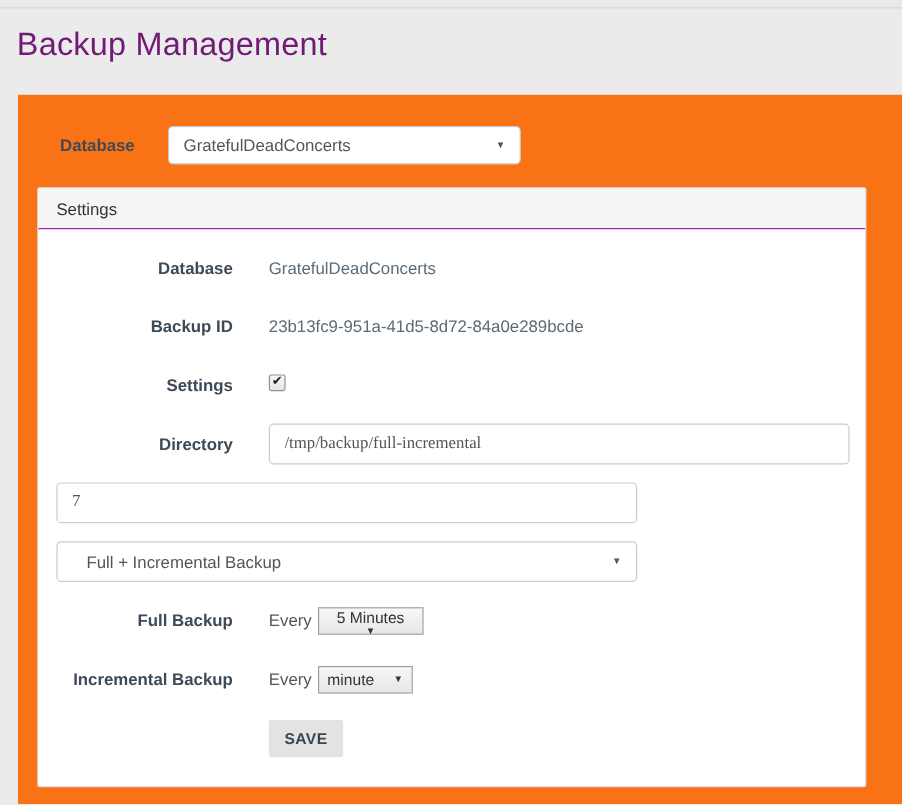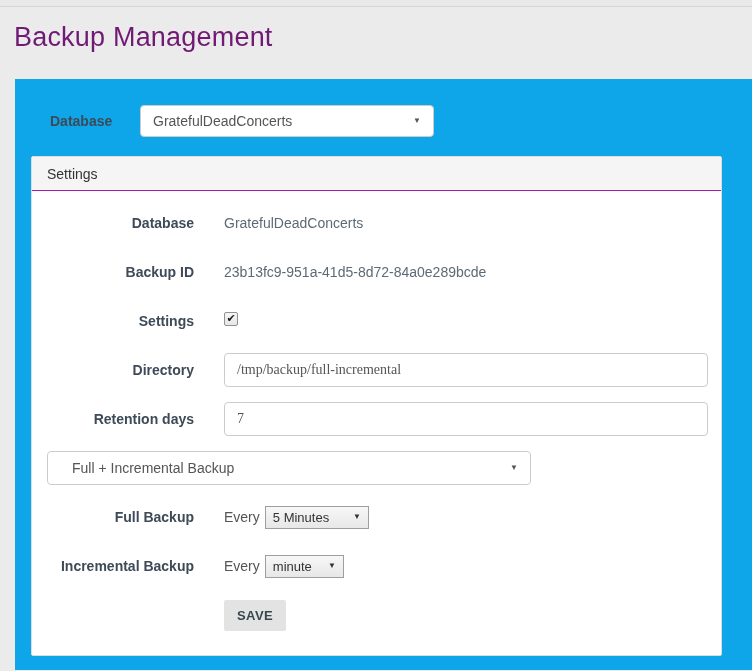"Database" .content-card { background: #0ea5e9 -> #f97316 }
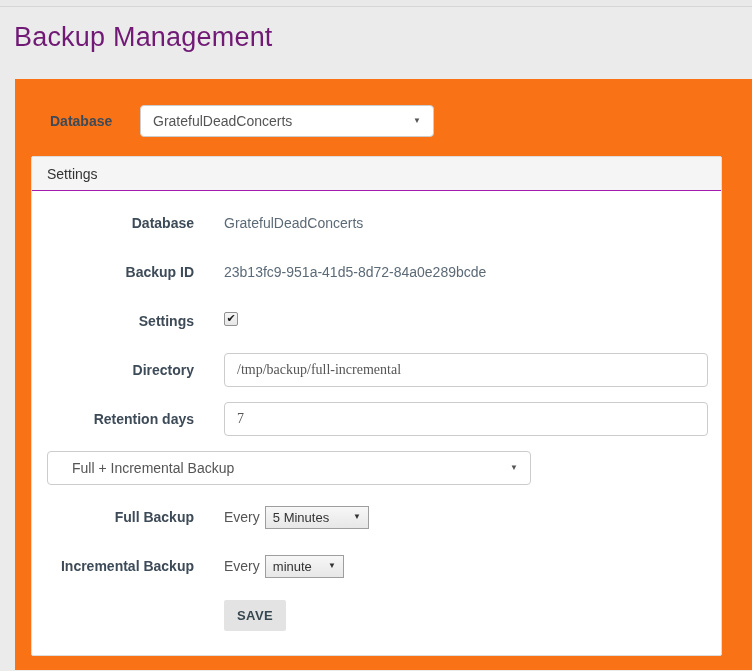"Retention days" div.label-col { html: <div>Retention days</div> -> none }
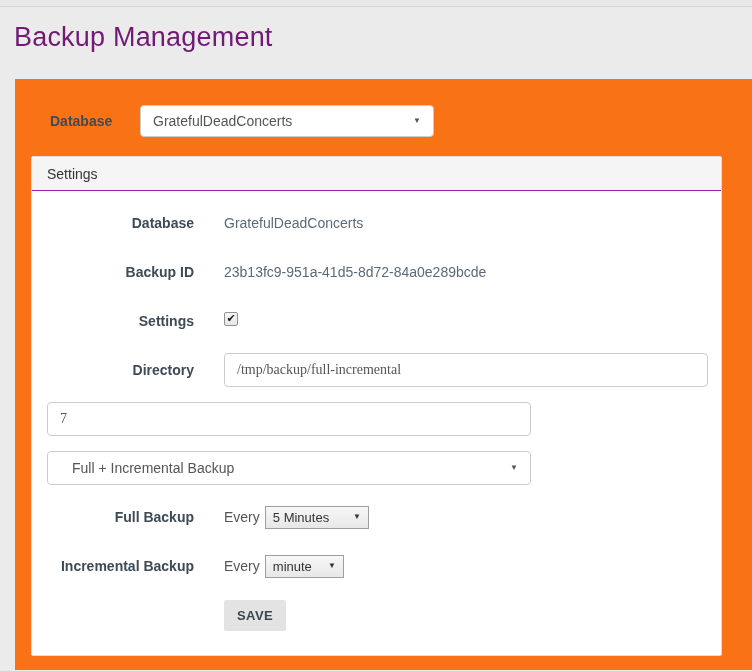"5 Minutes" .mini-select.w-full-backup { flex-direction: none -> column; width: 104px -> 88px }
